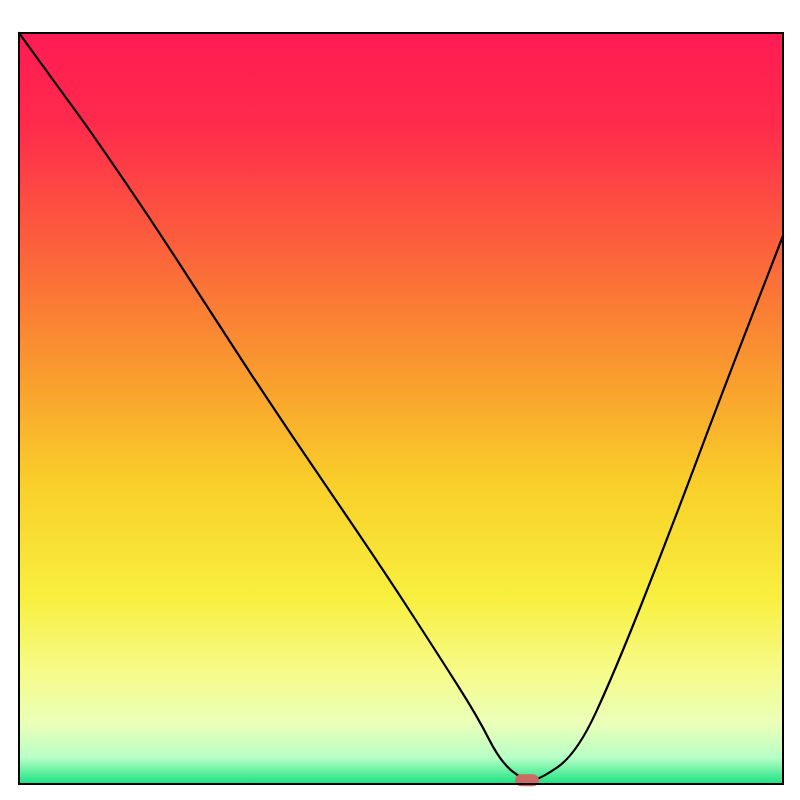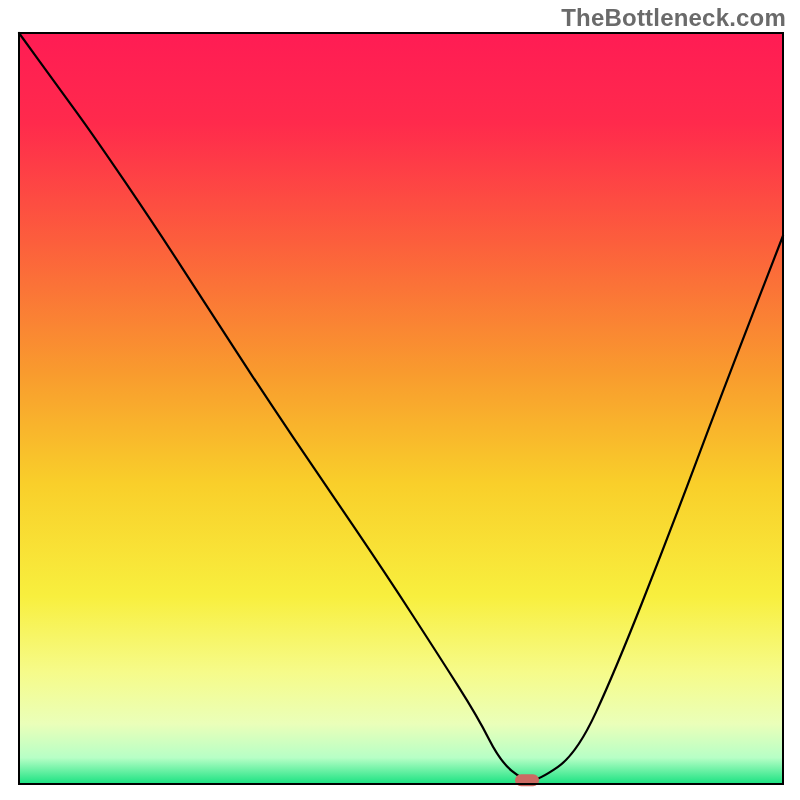"TheBottleneck.com" div.watermark { html: <div>TheBottleneck.com</div> -> none }
